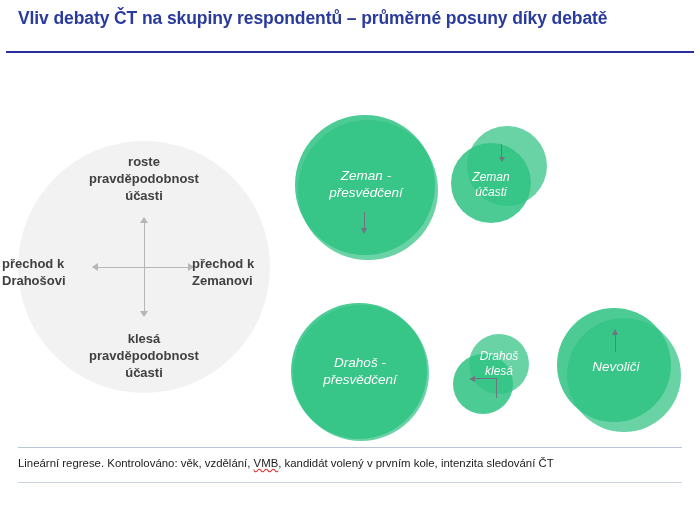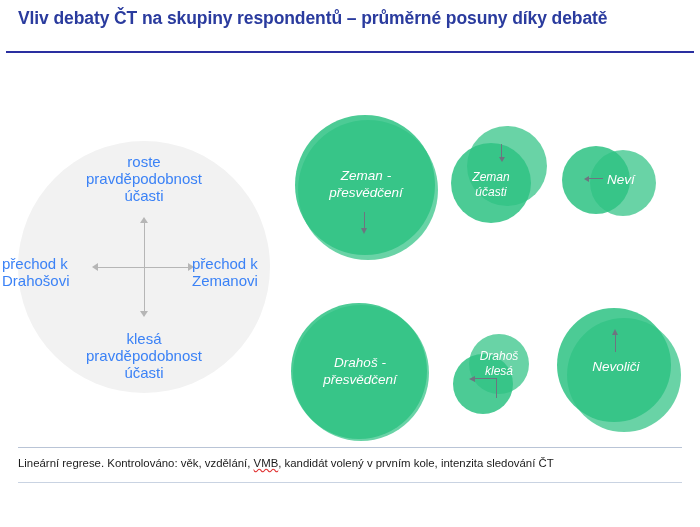"roste" .legend-label { color: #3b82f6 -> #404040; font-size: 15px -> 13px; font-weight: none -> bold }
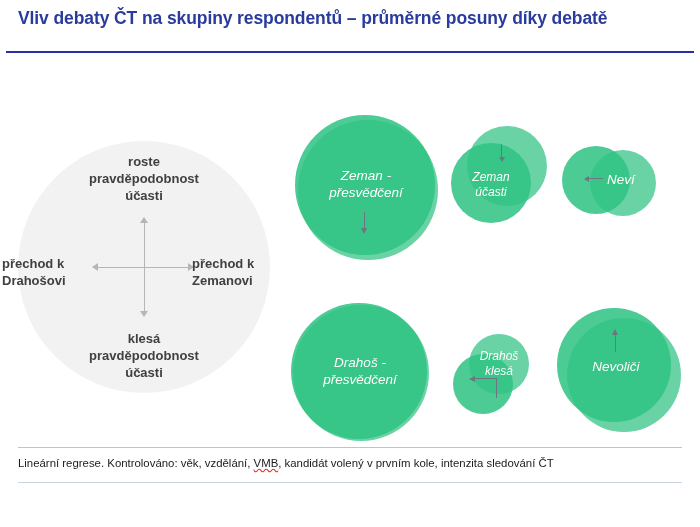"Neví" div.bubble-group { html: <div> <div></div> <div></div> <div>Neví</div> <div> <div></div> <div></div> </div> </div> -> none }
